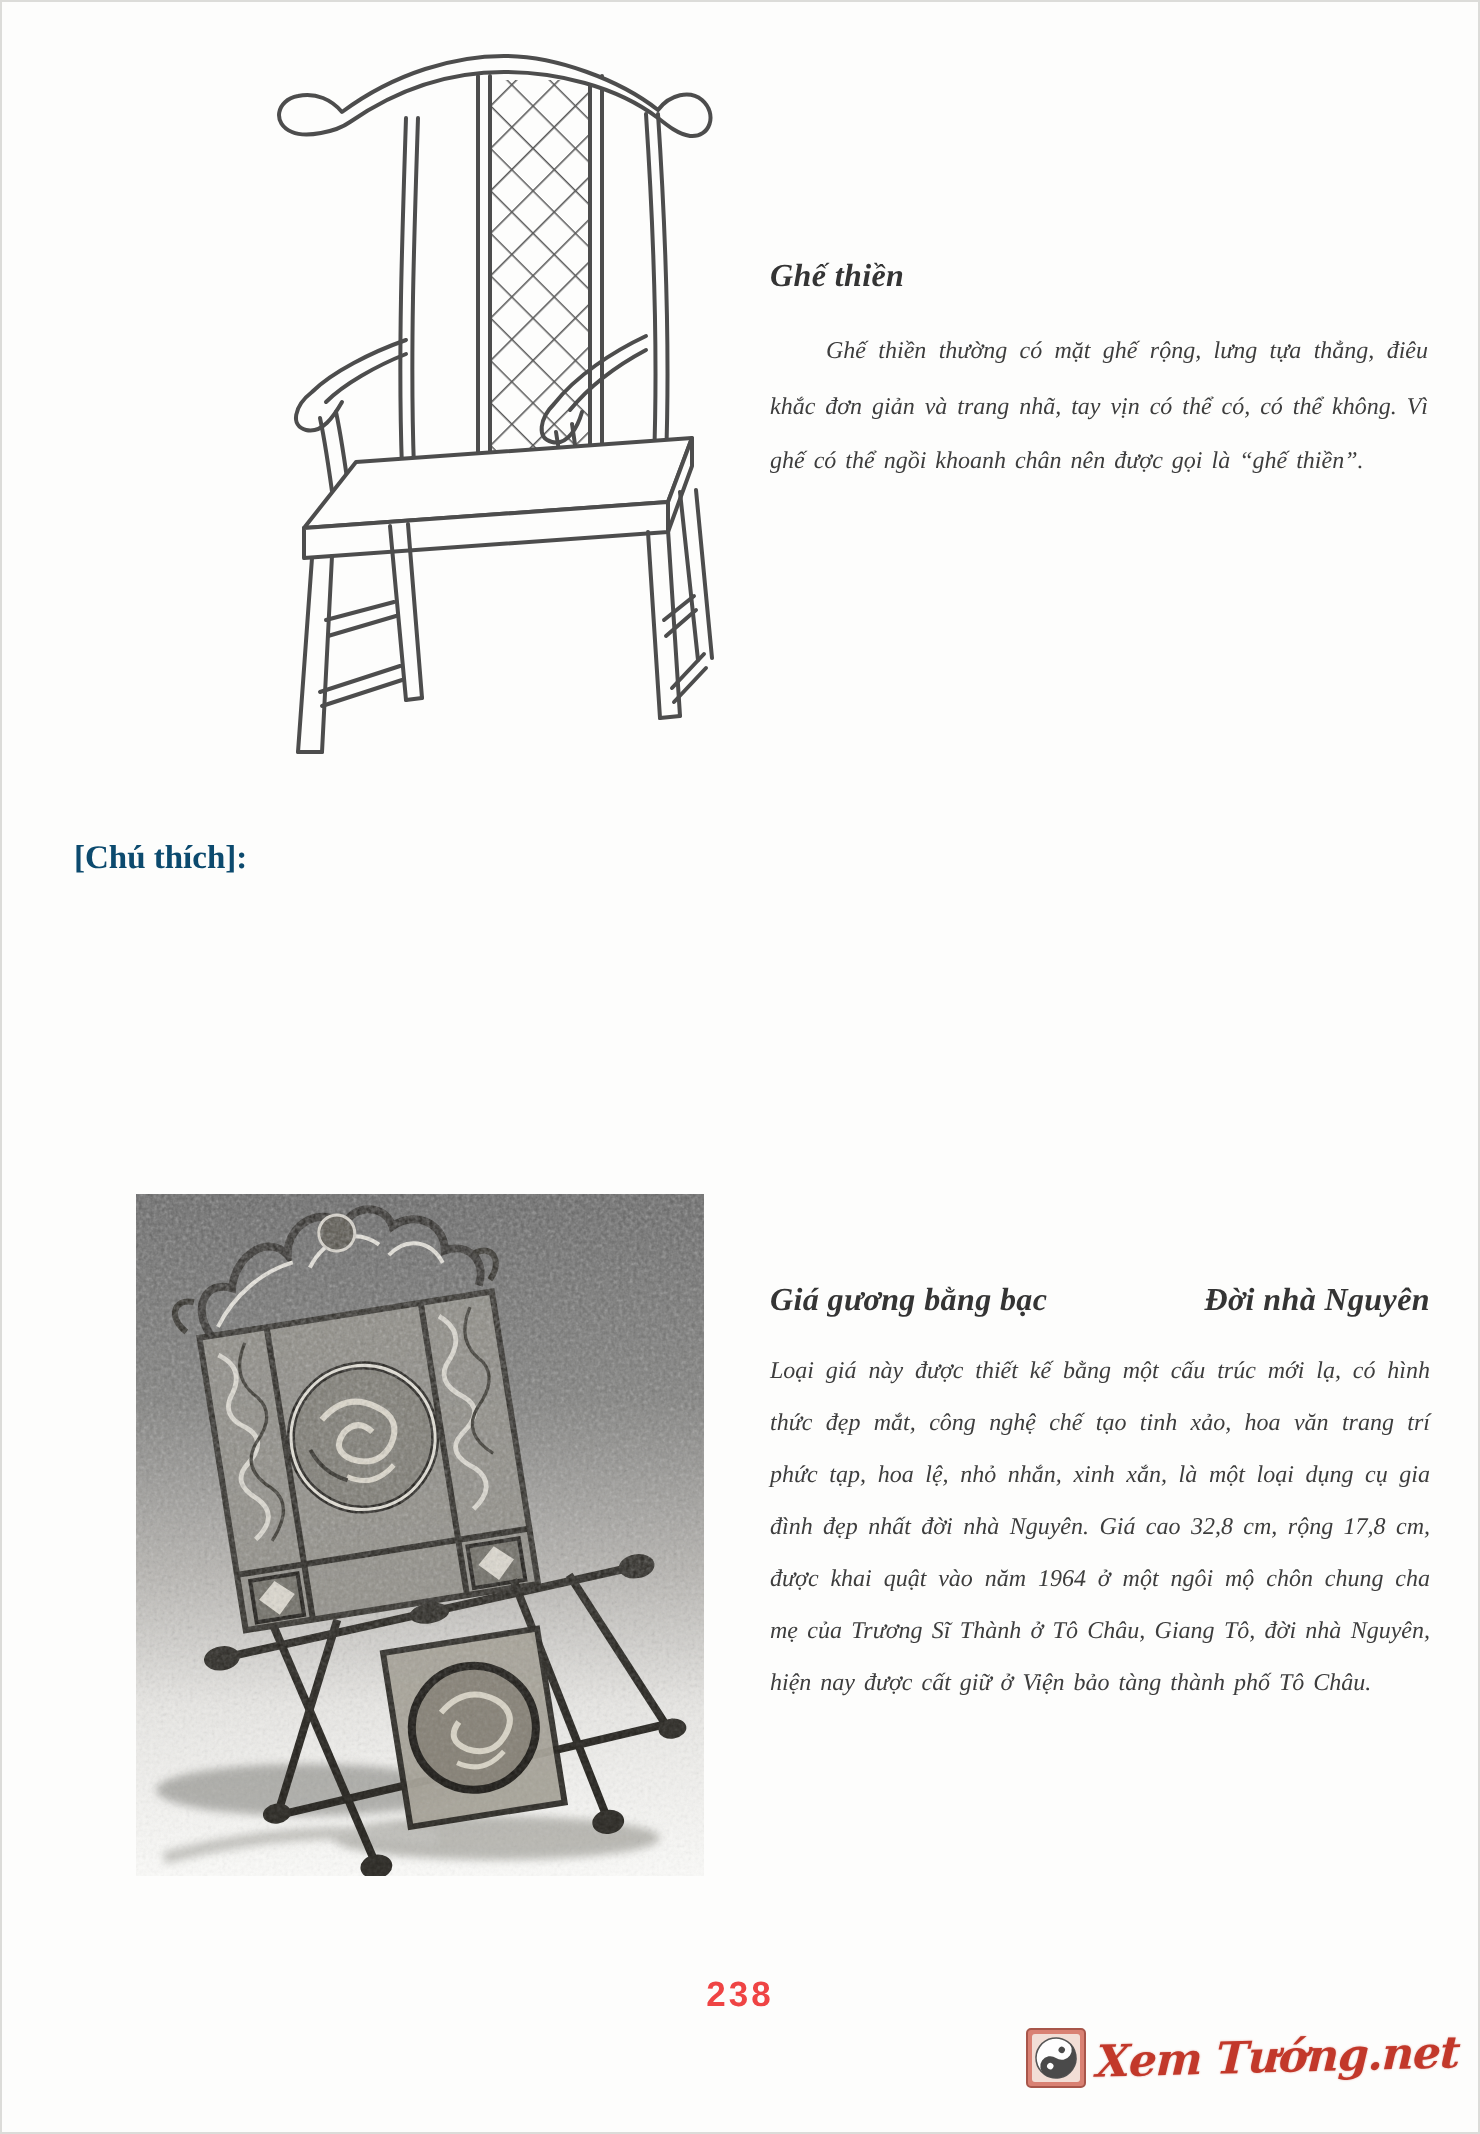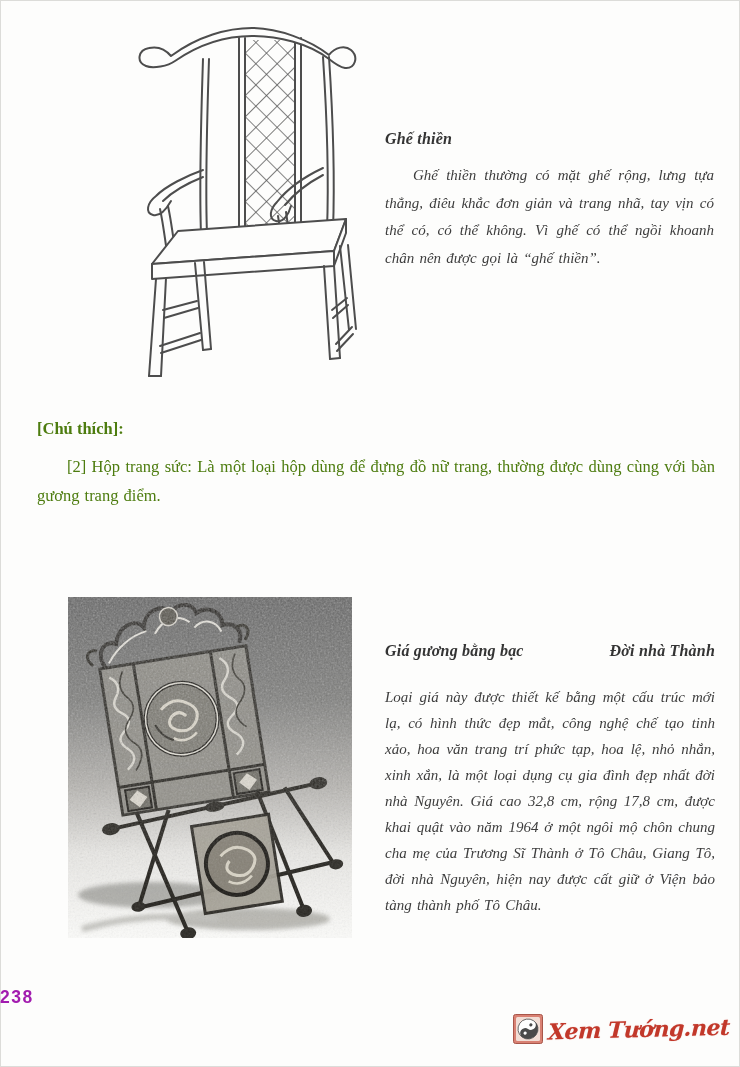"Ghế thiền thường có mặt" .cap-para { font-size: 15px -> 12px }
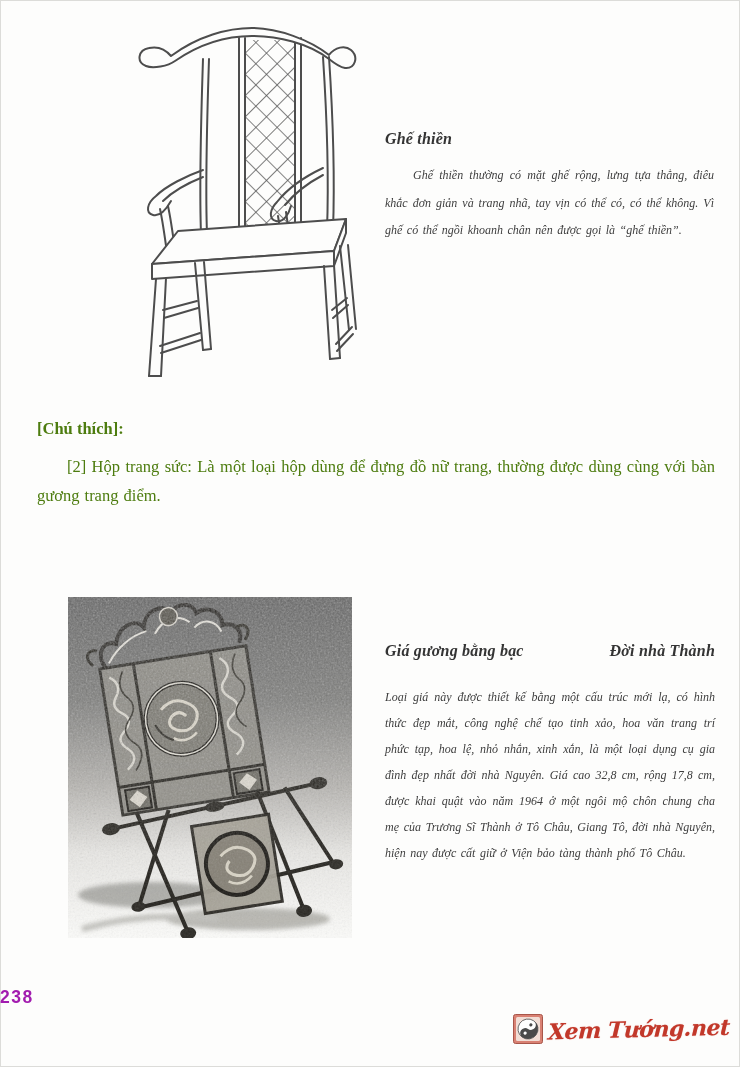"[Chú thích]:" .notes { color: #4d7c0f -> #0c4a6e }
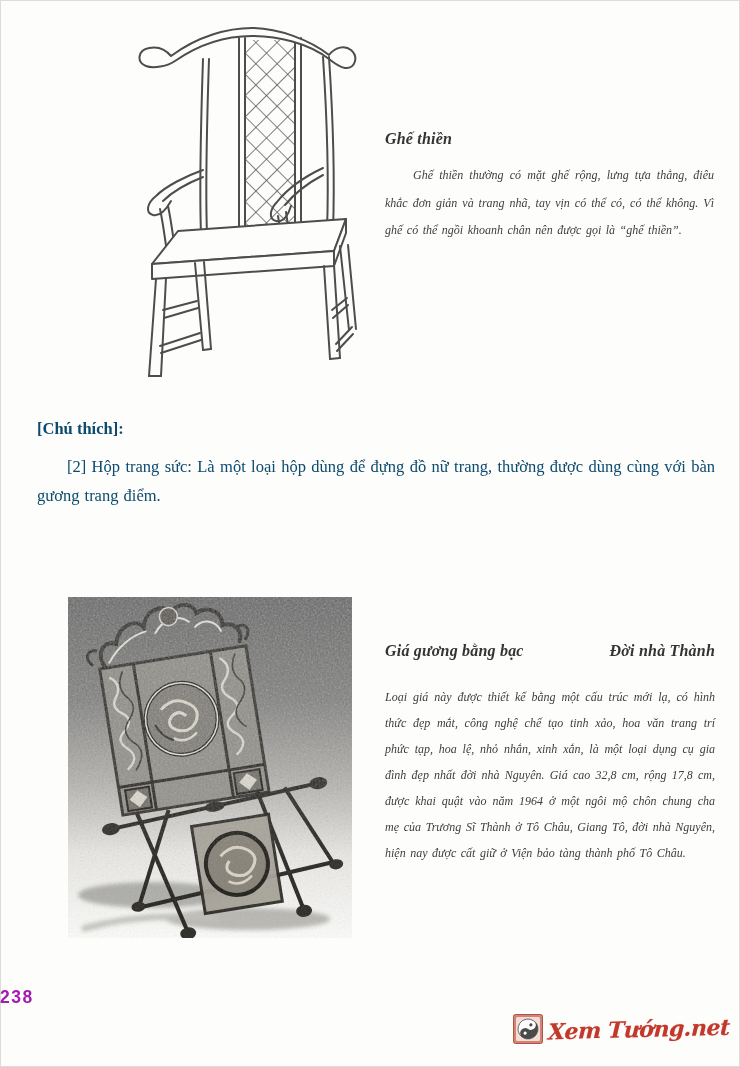"[2] Hộp trang sức: Là" p.note-para { html: <p>[2] Hộp trang sức: Là một loại hộp dùng để đựng đồ nữ trang, thường được dùng cùng với bàn gương trang điểm.</p> -> none }
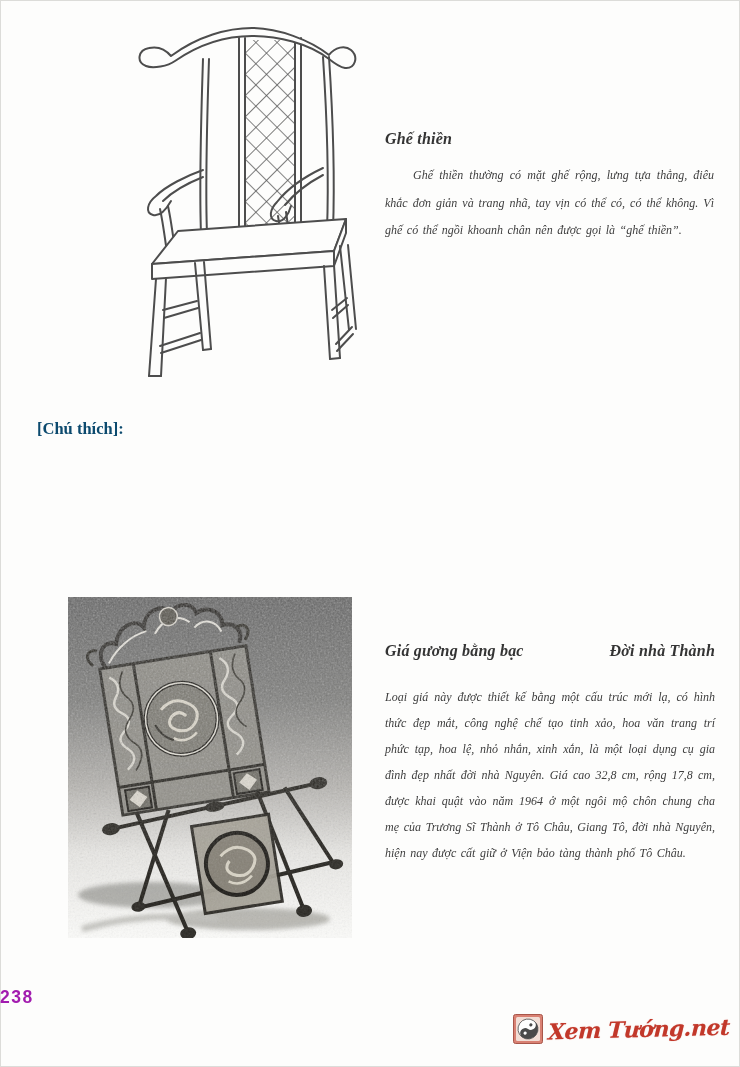"Đời nhà Thành" span { text: Thành -> Nguyên }
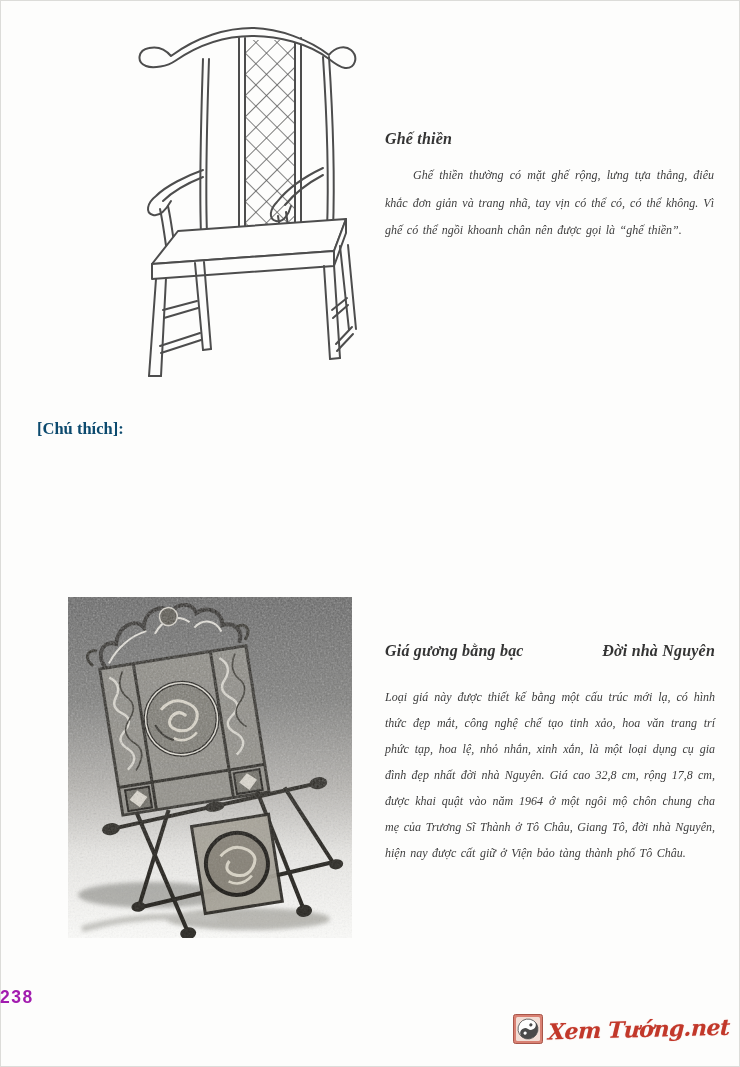"Loại giá này được thiết" .col2 .cap-para { margin-top: 24px -> 12px }
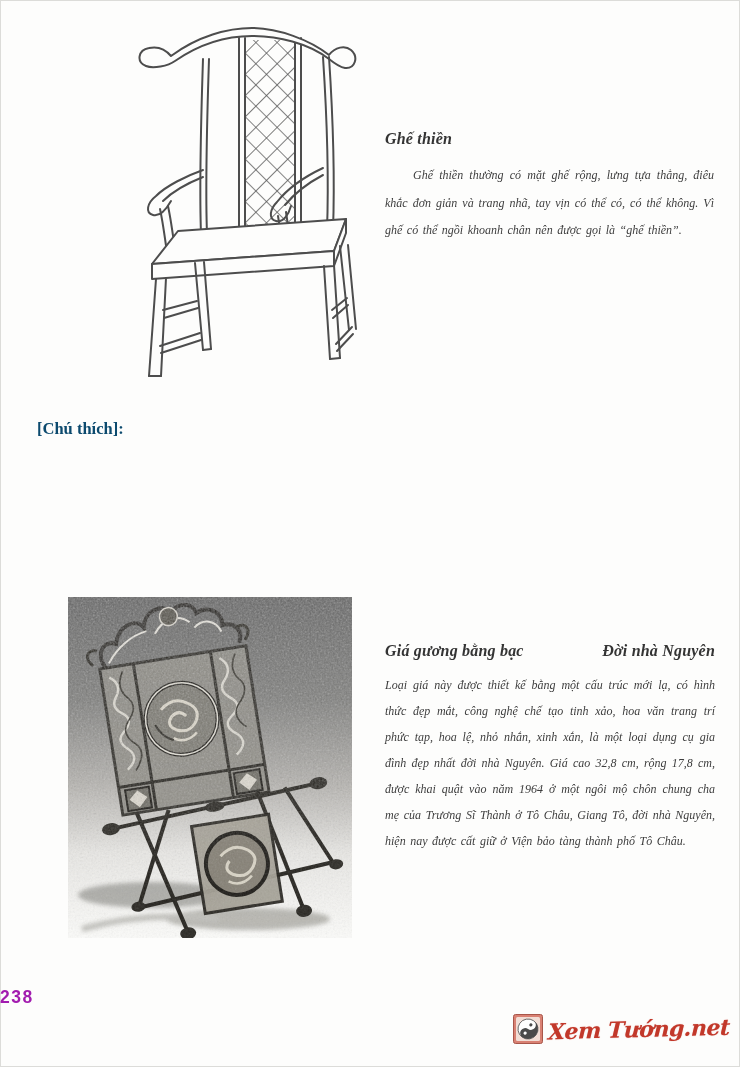"238" .page-number { color: #a21caf -> #ef4444; text-align: none -> center }
